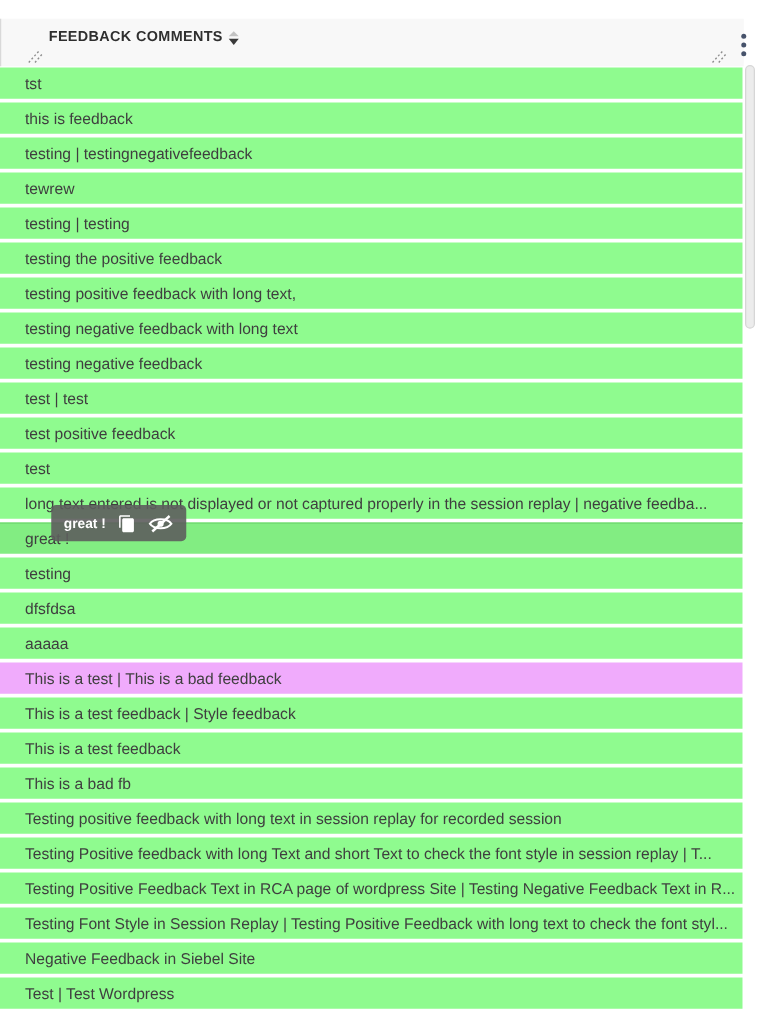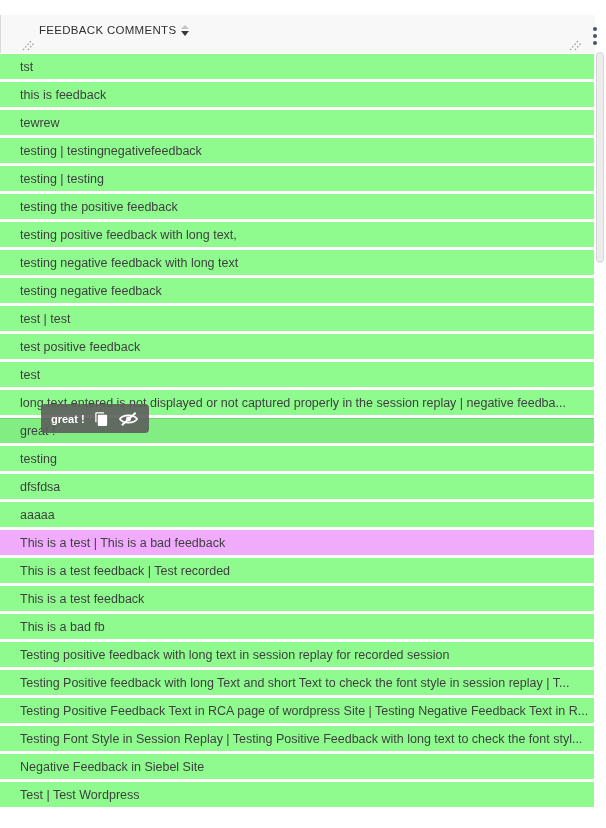"FEEDBACK COMMENTS" .header-title { font-weight: 400 -> 700 }
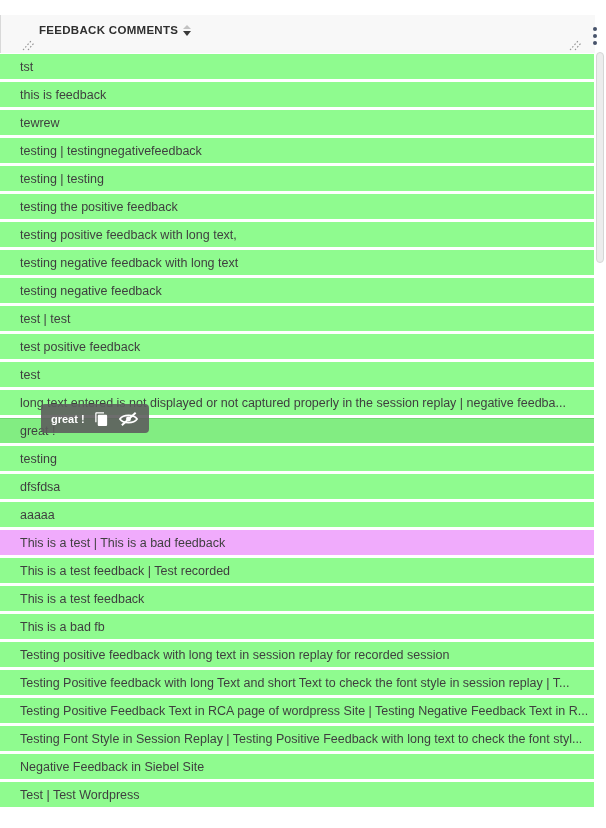"tewrew" div.row { order: before "testing | testingnegativefeedback" -> after "testing | testingnegativefeedback" }
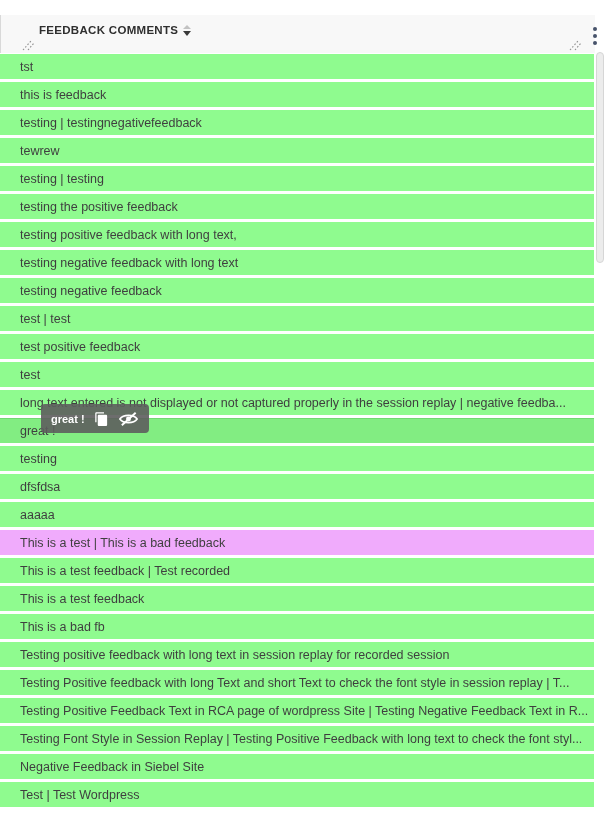"This is a test feedback |" span { text: Test recorded -> Style feedback }
